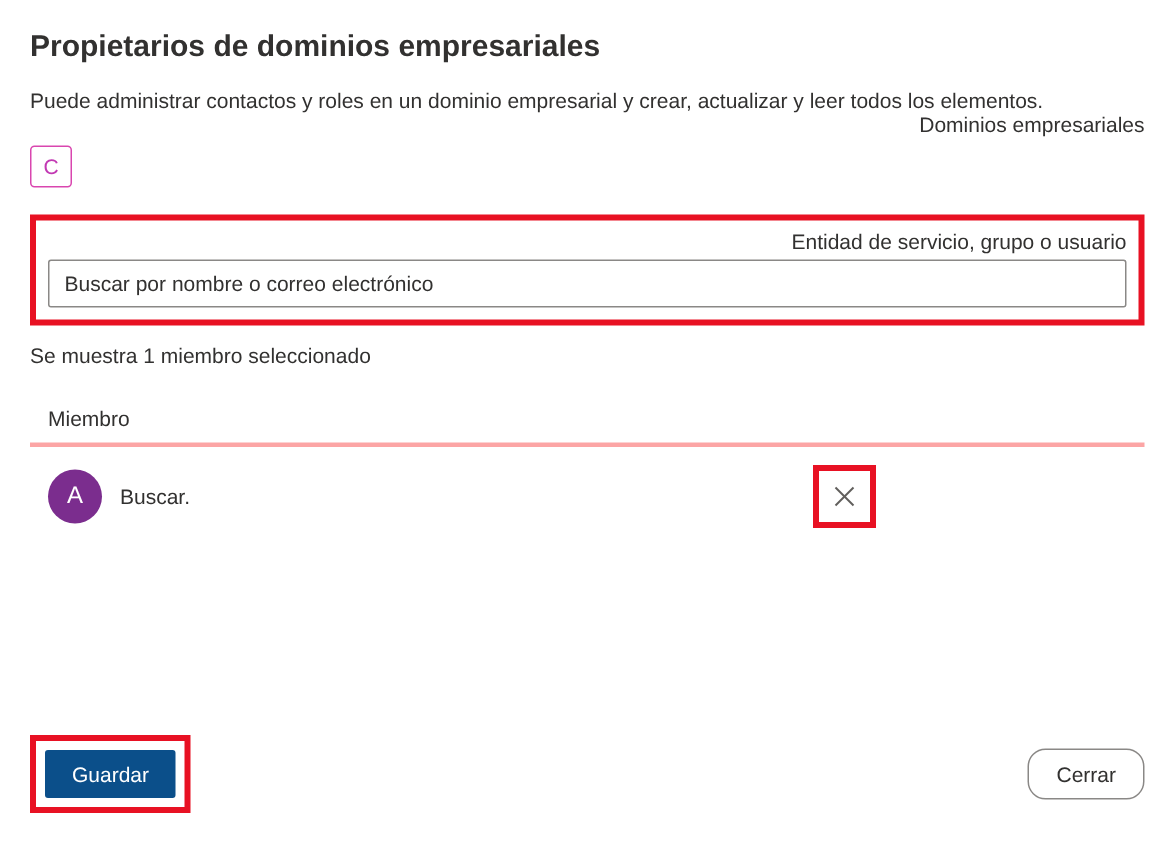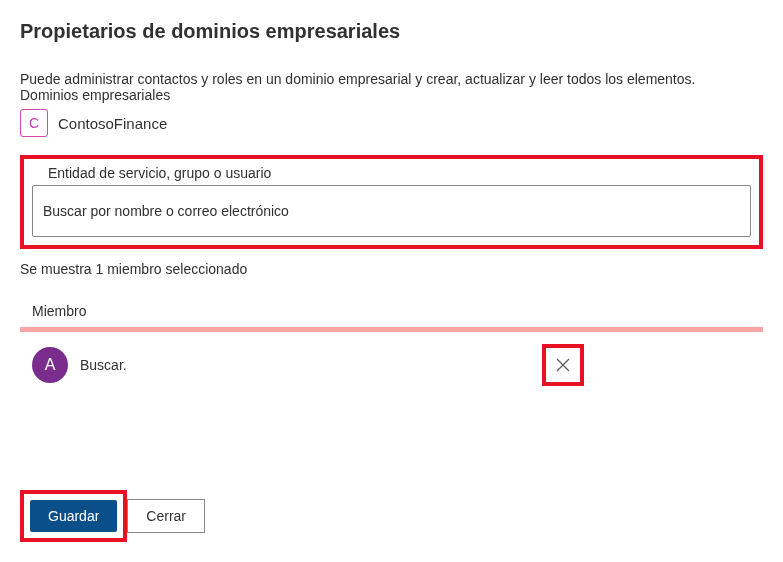"Propietarios de dominios empresariales" .title { margin-bottom: 28px -> 16px }
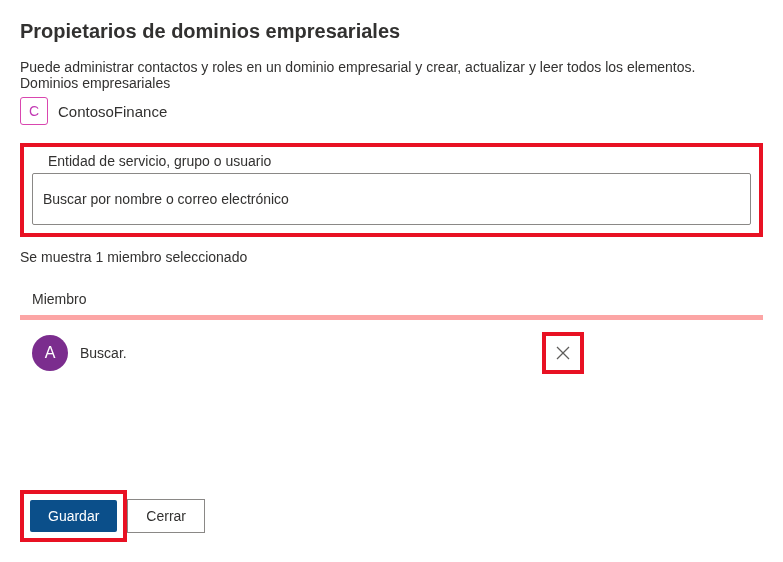"Dominios empresariales" .section-label { text-align: none -> right }
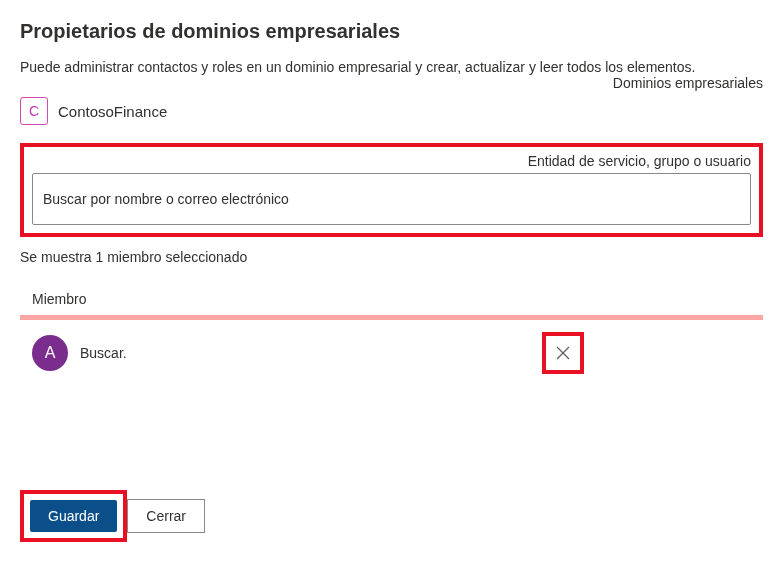"ContosoFinance" div.domain-name { html: <div>ContosoFinance</div> -> none }
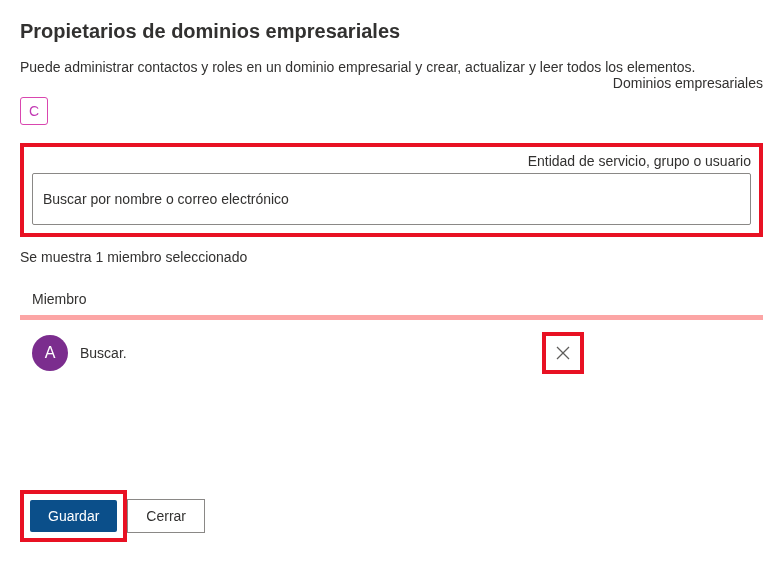"Buscar por nombre o correo" .search-input { padding: 17px 10px -> 7px 10px }
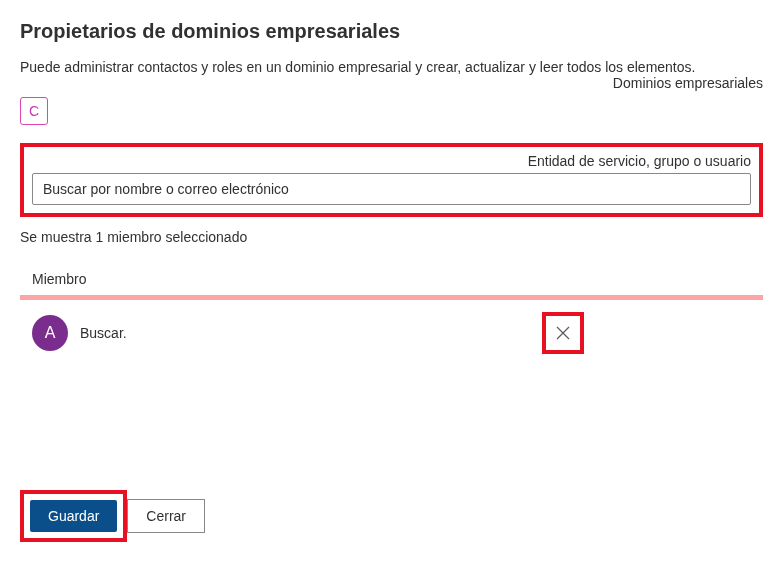"Miembro" .table-header { border-bottom: 5px solid #fca5a5 -> 3px solid #fca5a5 }
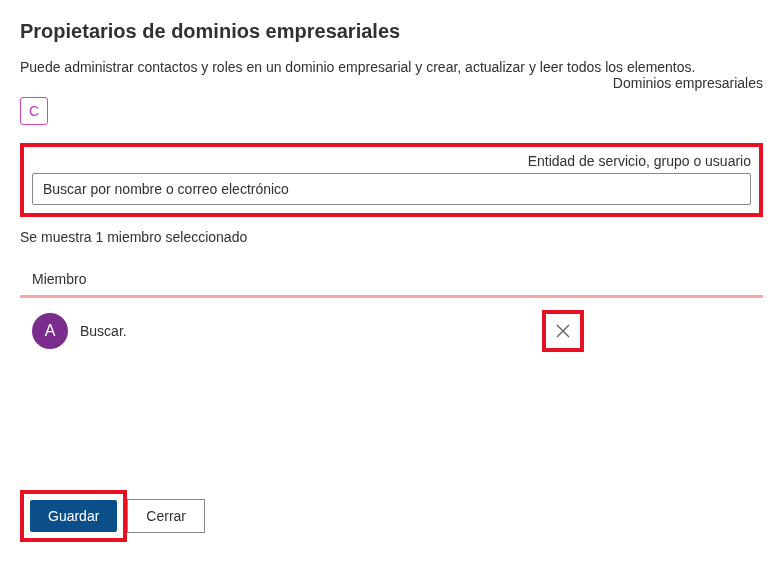"Guardar" .footer { justify-content: none -> space-between }
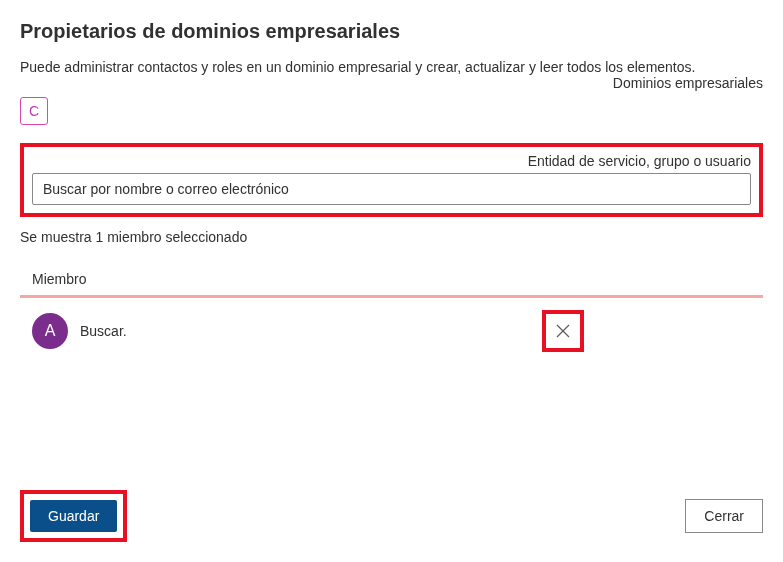"Cerrar" .btn-secondary { border-radius: 0 -> 12px }
